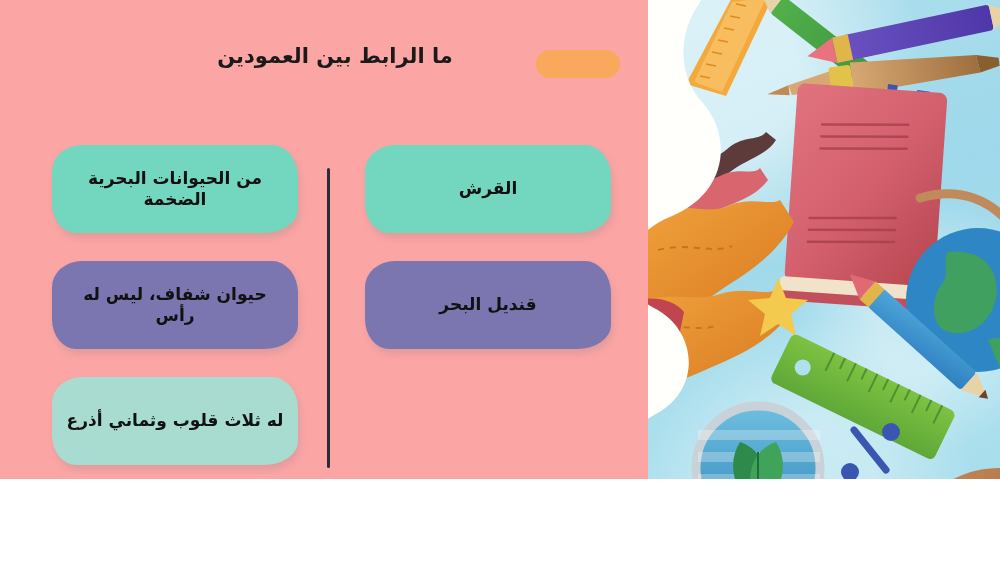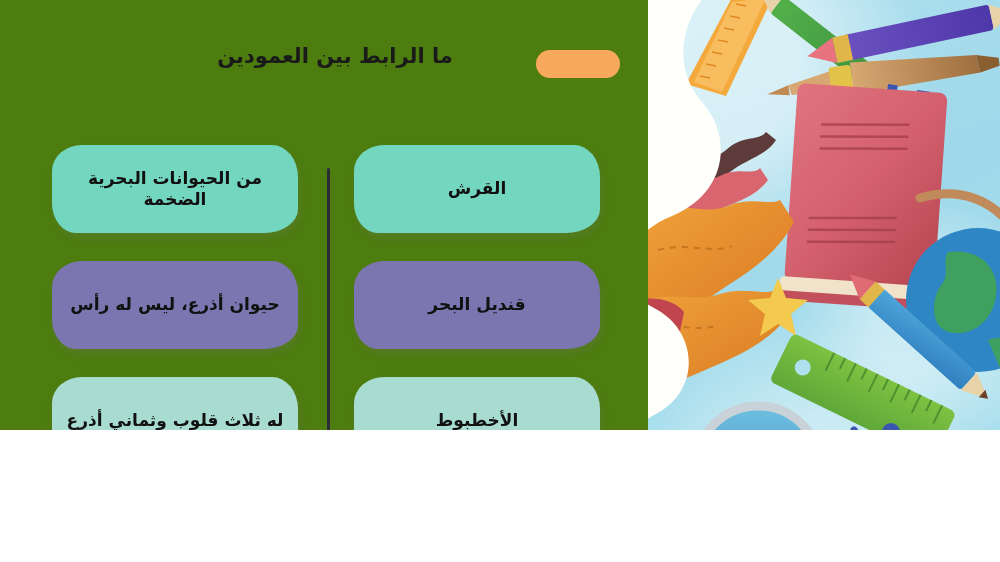"ما الرابط بين العمودين" .slide { background: #4d7c0f -> #fca5a5; height: 430px -> 479px }
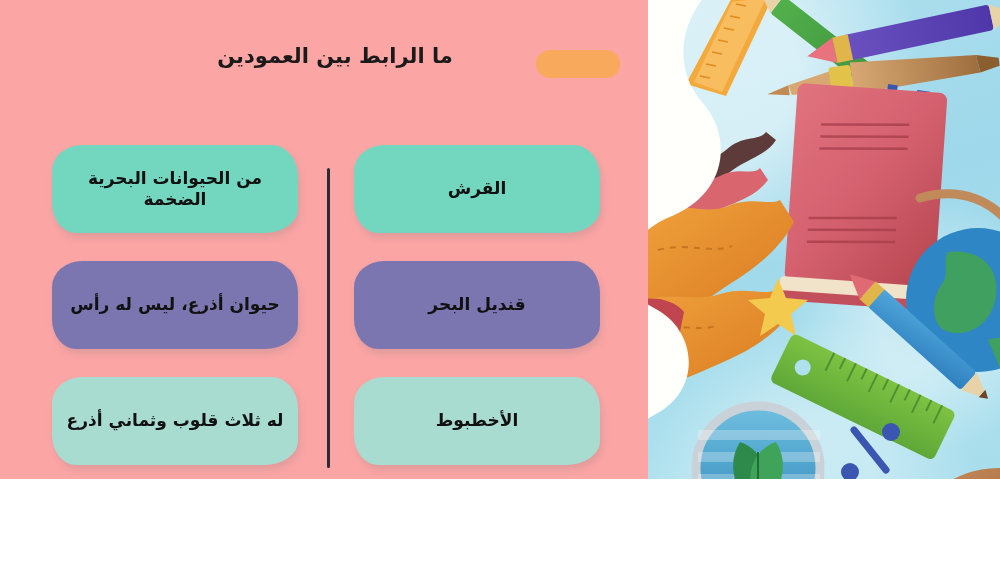"القرش" .col-right { left: 354px -> 365px }
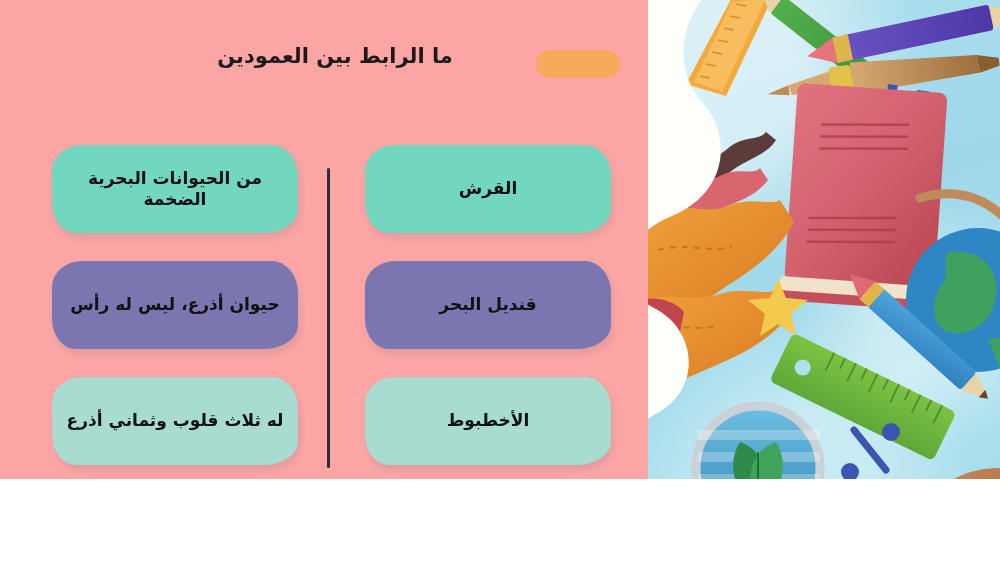"حيوان أذرع، ليس له رأس" span.card-text { text: أذرع -> شفاف }
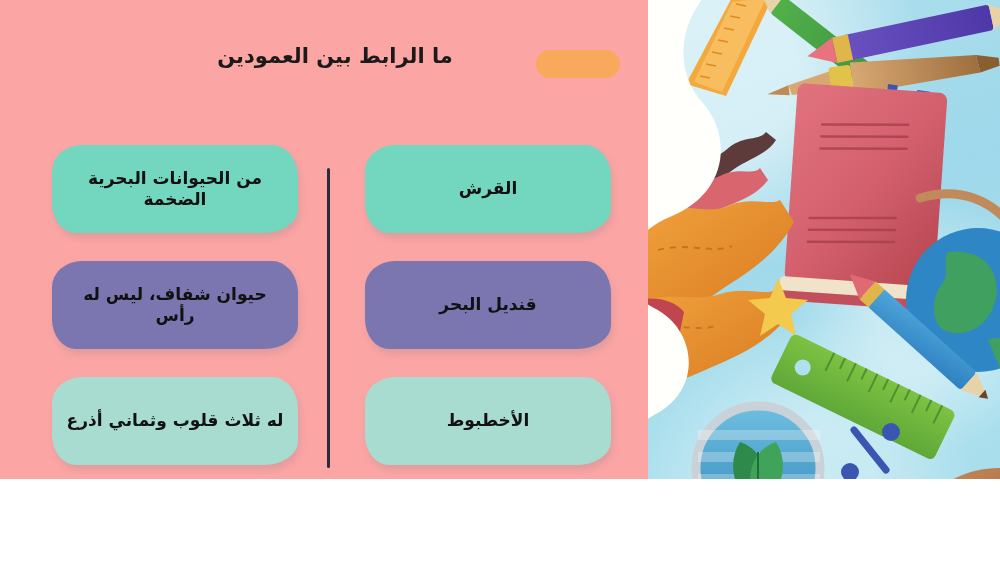"الأخطبوط" div.card { html: <div> <span>الأخطبوط</span> </div> -> none }
